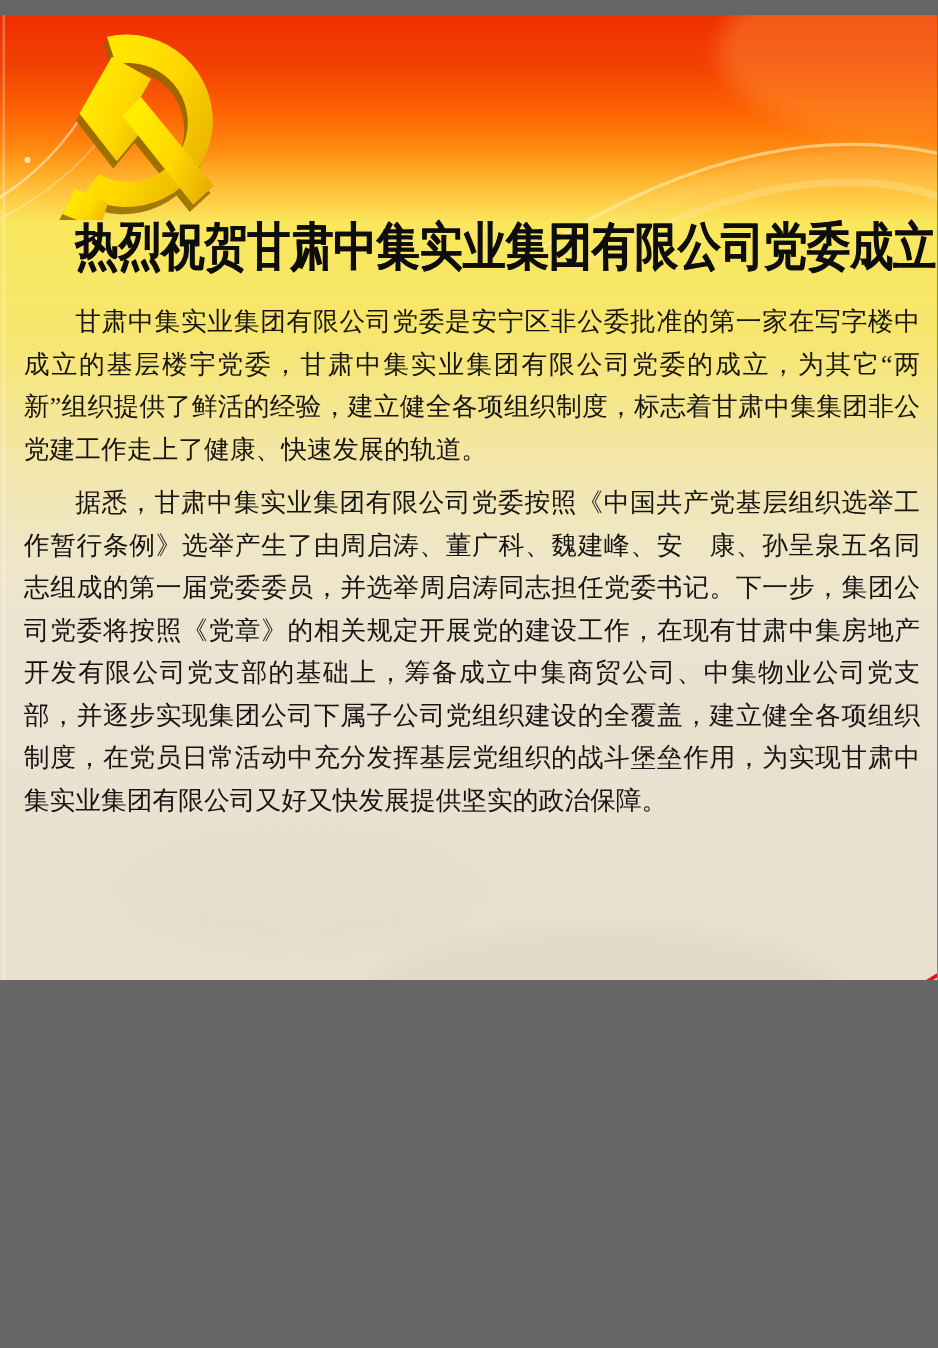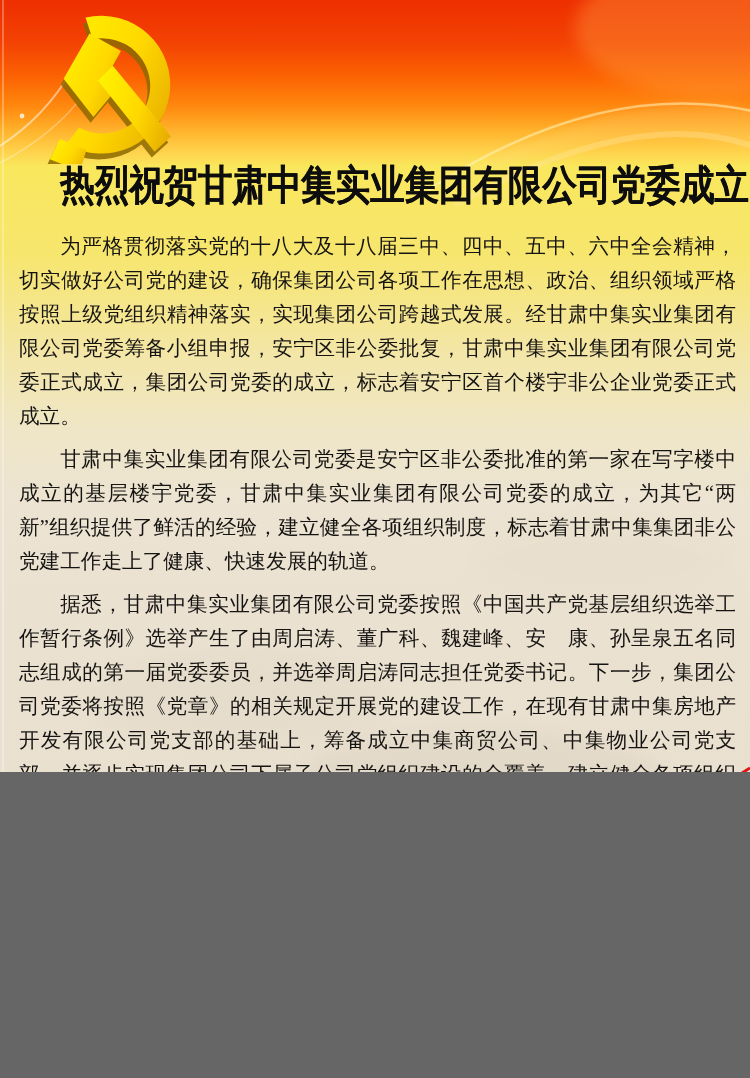"热烈祝贺甘肃中集实业集团有限公司党委成立" .poster { margin: 0 auto -> 12px auto }
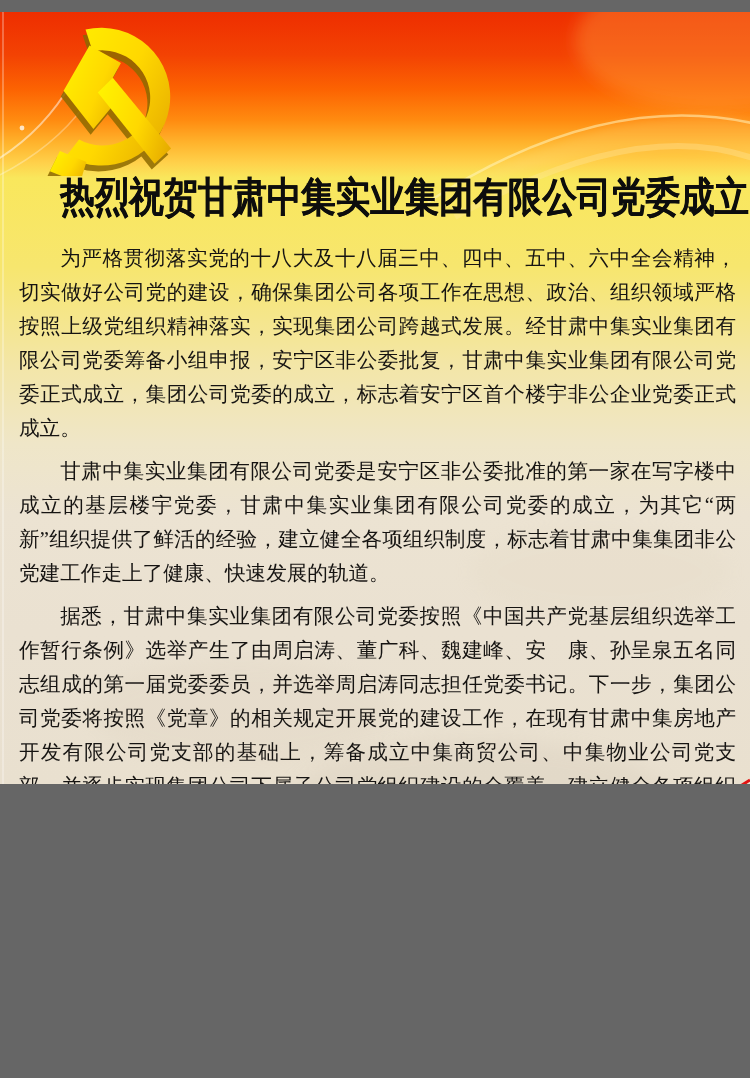"为严格贯彻落实党的十八大及十八届三中、四中、五中、六中全会精神，切实做好公司党的" p { html: <p>为严格贯彻落实党的十八大及十八届三中、四中、五中、六中全会精神，切实做好公司党的建设，确保集团公司各项工作在思想、政治、组织领域严格按照上级党组织精神落实，实现集团公司跨越式发展。经甘肃中集实业集团有限公司党委筹备小组申报，安宁区非公委批复，甘肃中集实业集团有限公司党委正式成立，集团公司党委的成立，标志着安宁区首个楼宇非公企业党委正式成立。</p> -> none }
